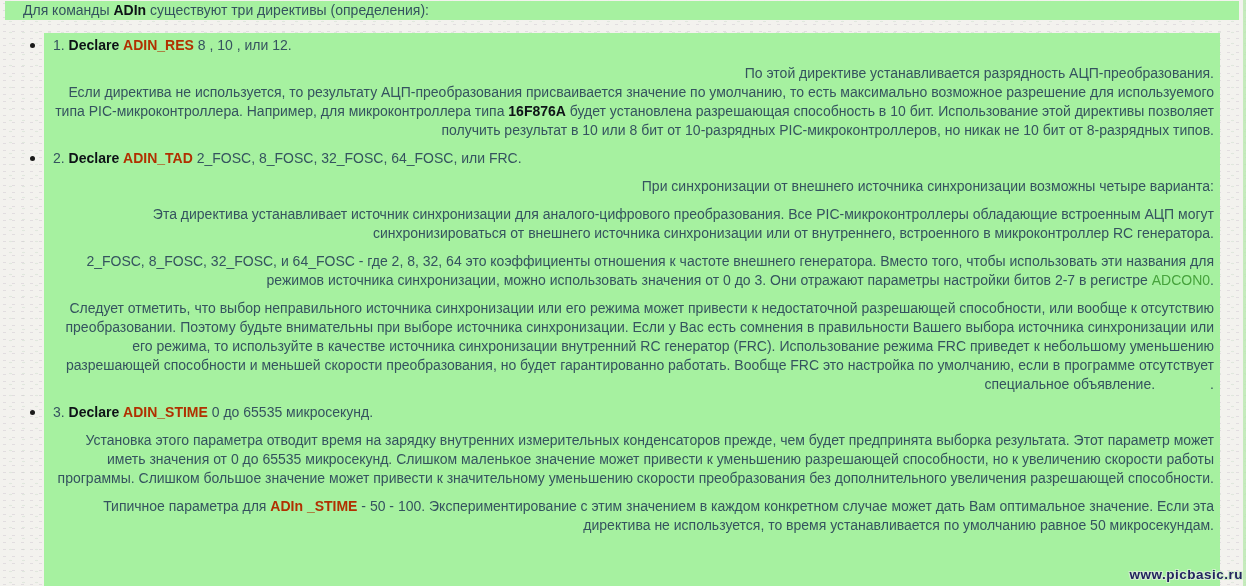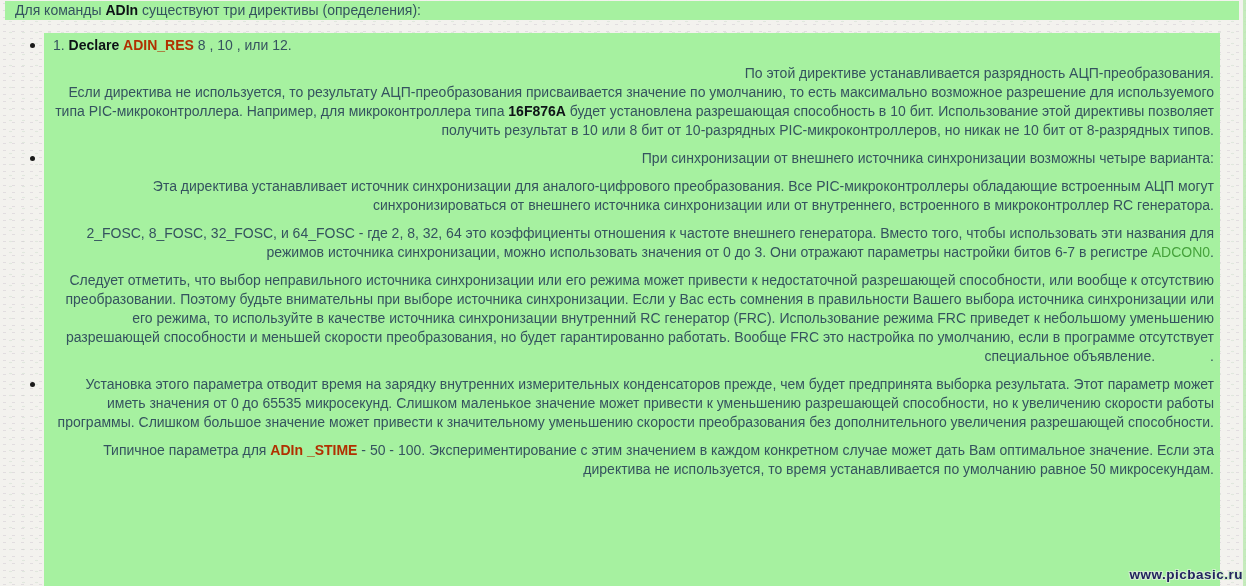"Для команды ADIn существуют три" .header-bar { padding: 0 10px -> 0 18px }
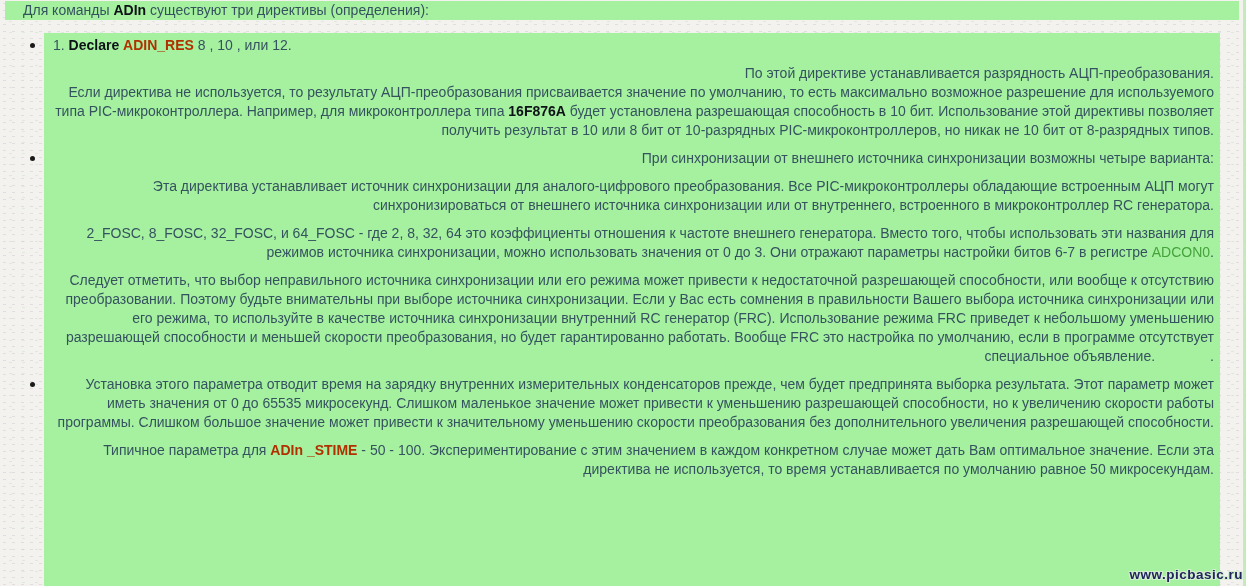"2. Declare ADIN_TAD 2_FOSC, 8_FOSC," div.d-title { html: none -> <div><span>2. </span><span>Declare</span><span> </span><span>ADIN_TAD</span><span> 2_FOSC, 8_FOSC, 32_FOSC, 64_FOSC, или FRC.</span></div> }
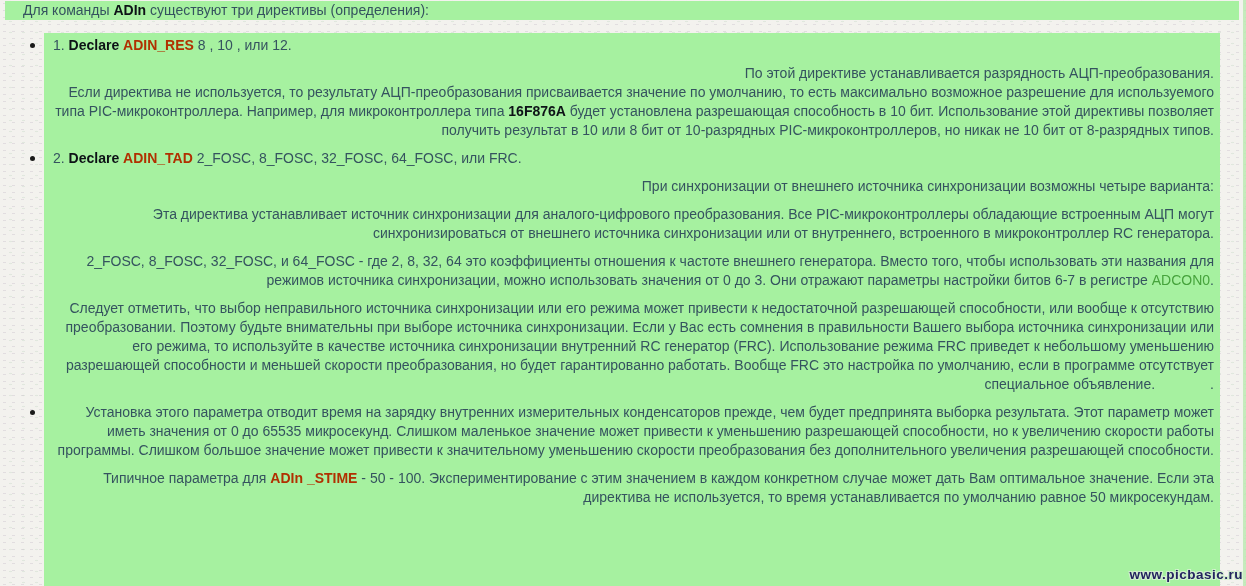"2_FOSC, 8_FOSC, 32_FOSC, и 64_FOSC" span { text: 6-7 -> 2-7 }
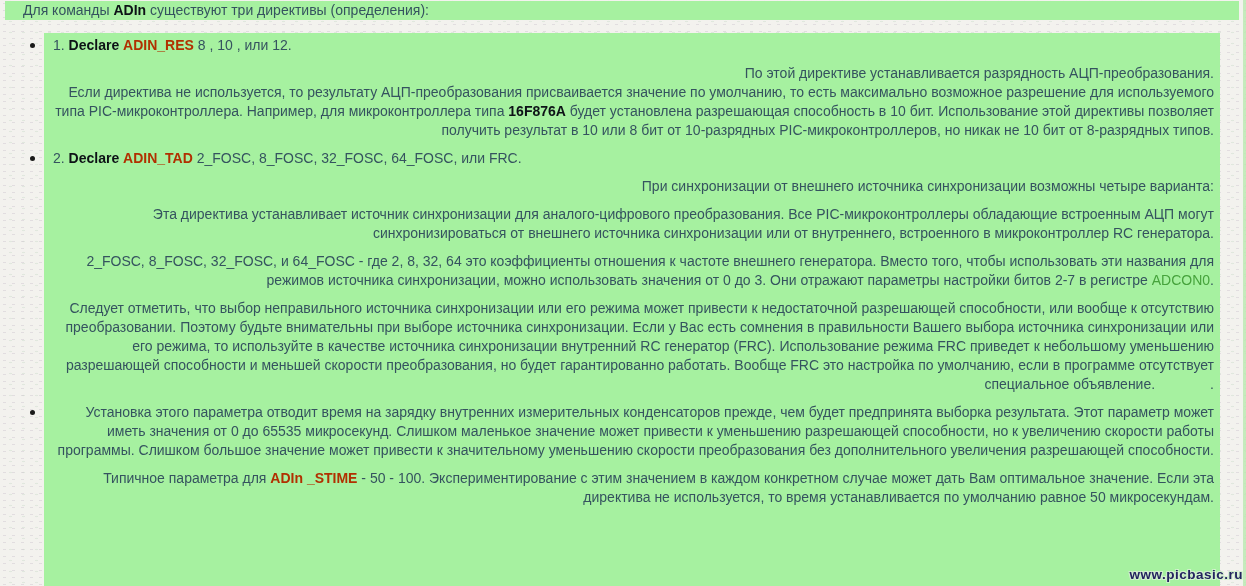"3. Declare ADIN_STIME 0 до" div.d-title { html: none -> <div><span>3. </span><span>Declare</span><span> </span><span>ADIN_STIME</span><span> 0 до 65535 микросекунд.</span></div> }
